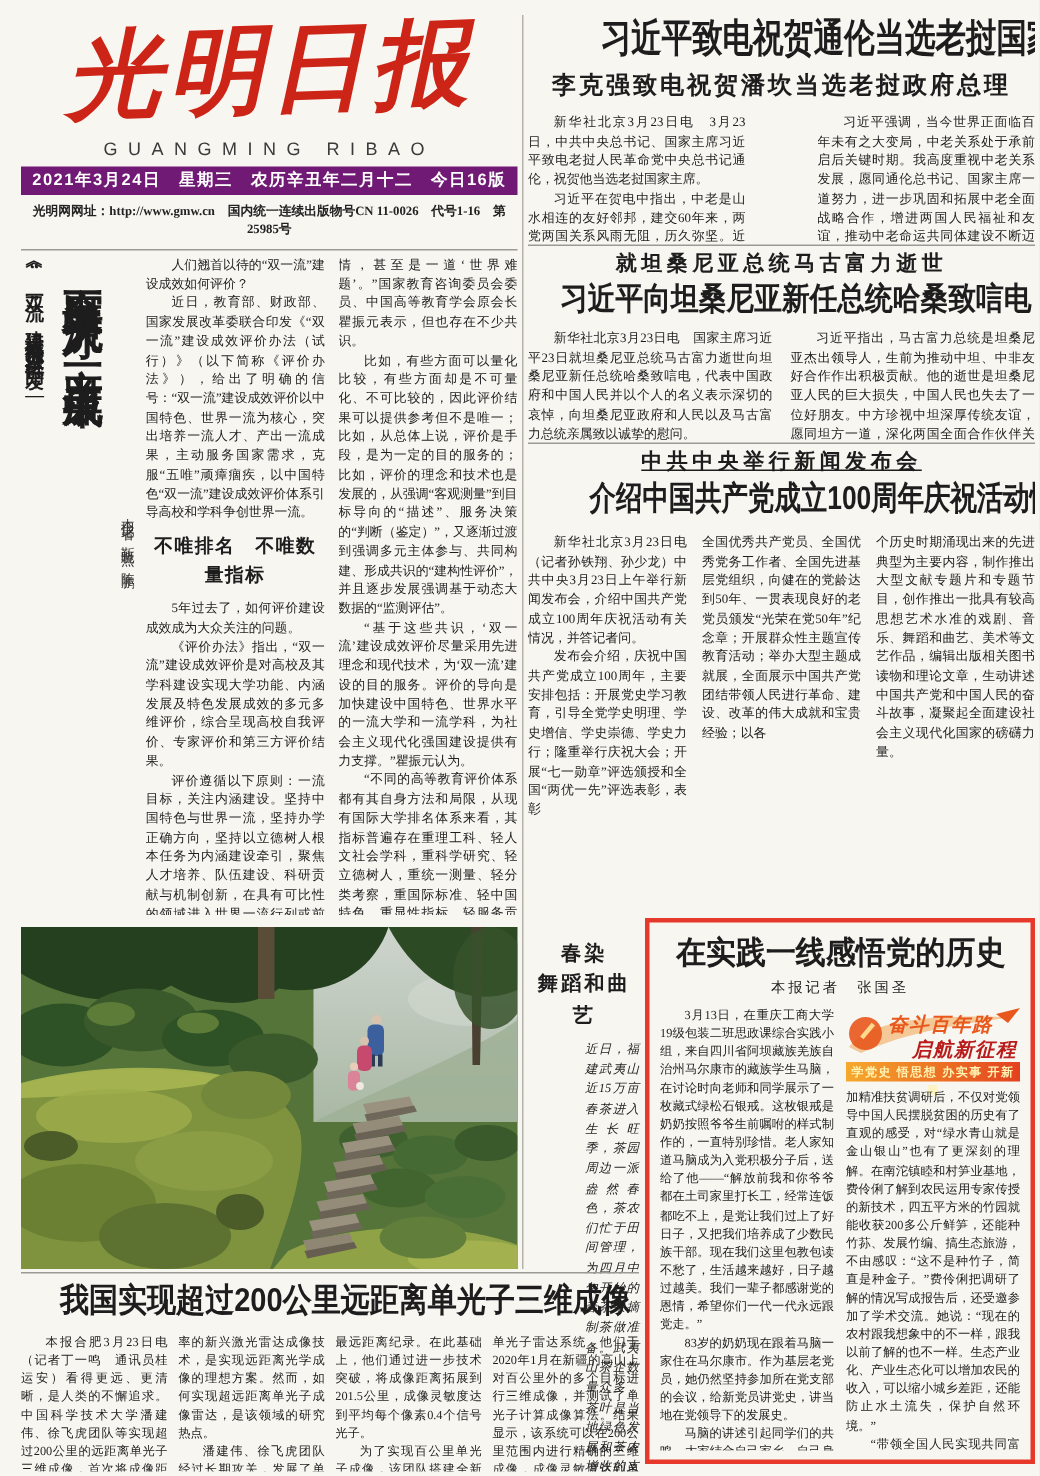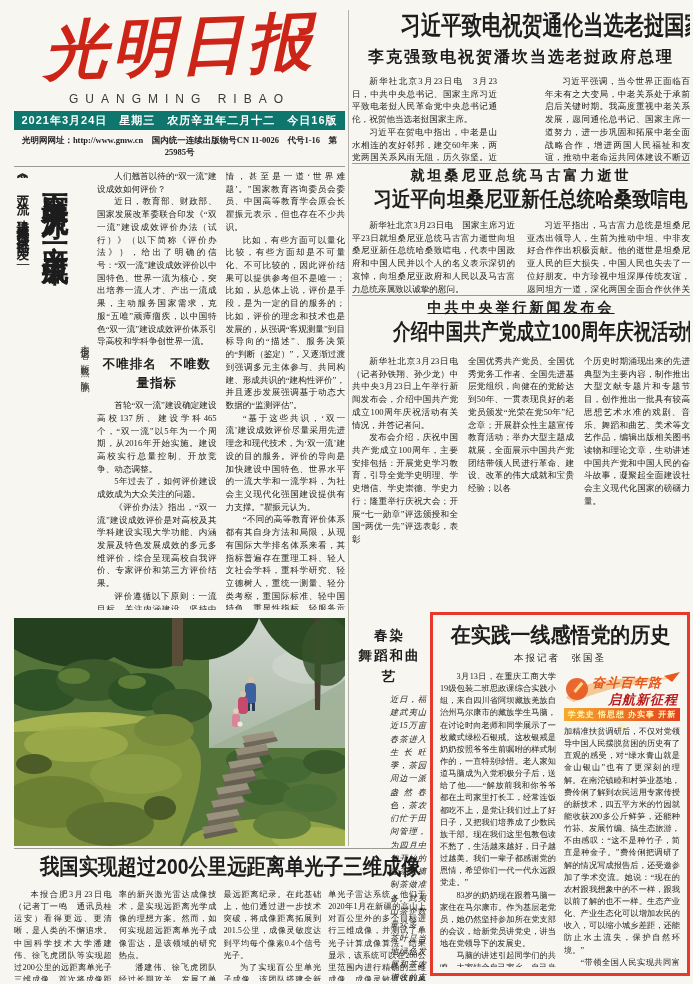"2021年3月24日 星期三 农历辛丑年二月十二 今日16版" .datebar { background: #0f766e -> #701a75 }
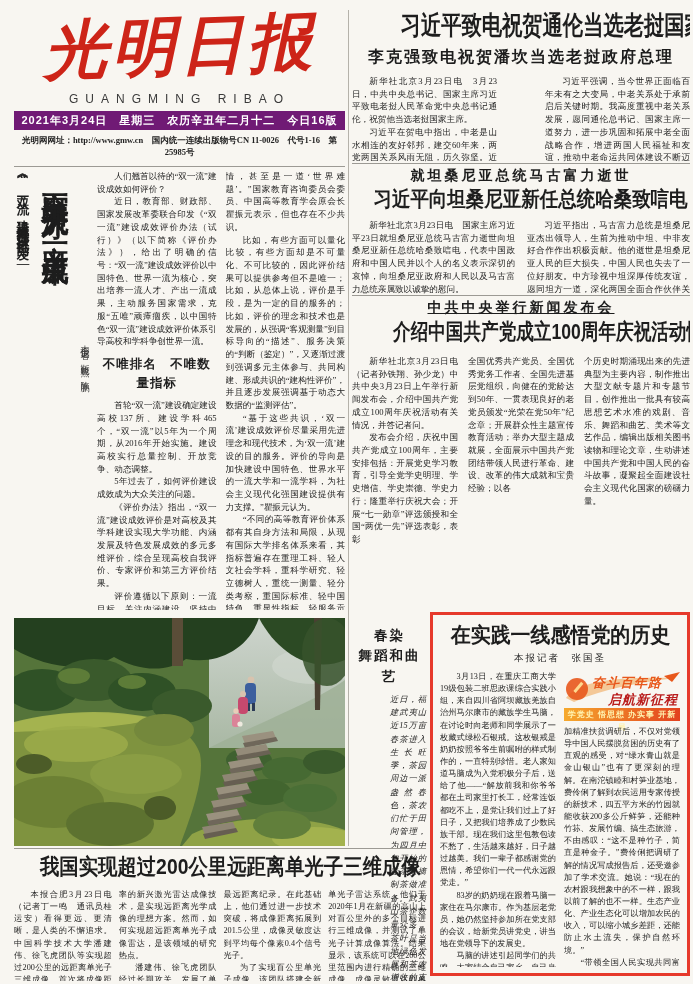"首轮“双一流”建设确定建设高校137所、建设学科465个，“双一流”以5年为一个" p.para { html: <p>首轮“双一流”建设确定建设高校137所、建设学科465个，“双一流”以5年为一个周期，从2016年开始实施。建设高校实行总量控制、开放竞争、动态调整。</p> -> none }
